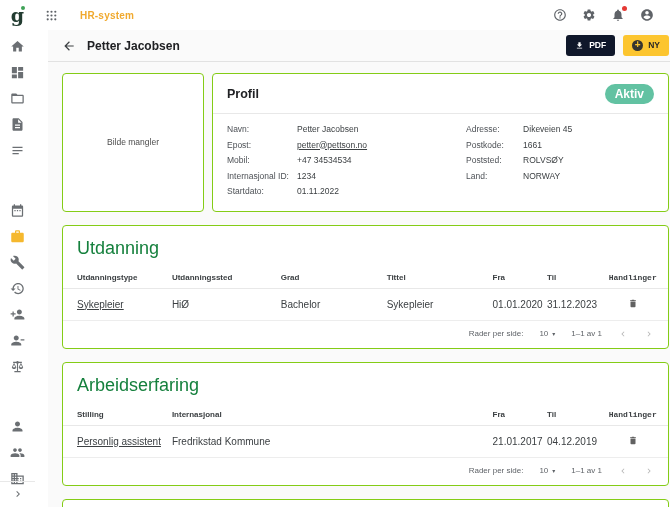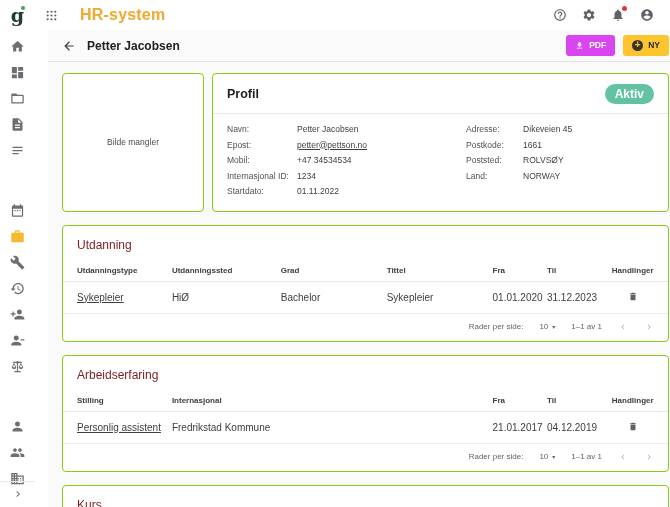"HR-system" .app-title { font-size: 16px -> 10px }
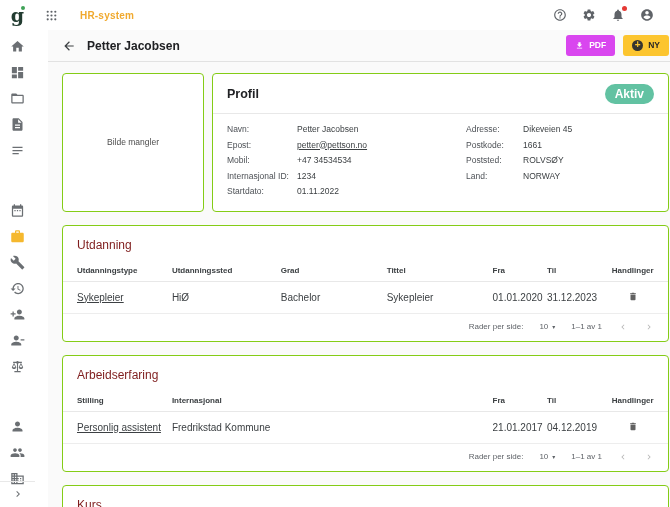"PDF" .btn-pdf { background: #d946ef -> #0f172a }
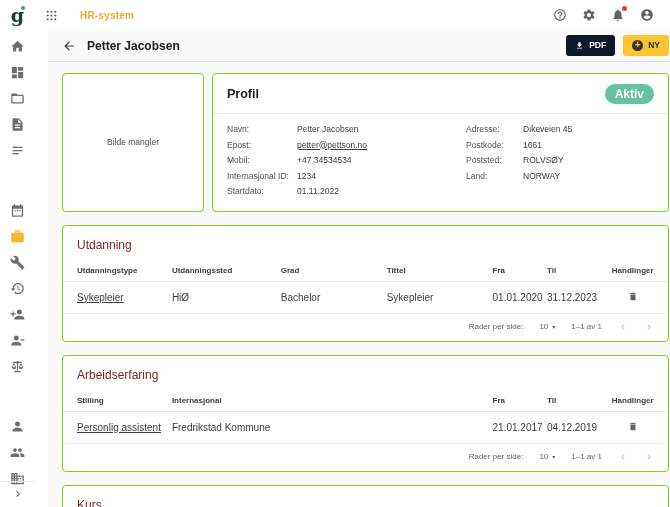"Utdanning" .section-title { color: #7f1d1d -> #15803d; font-size: 12px -> 18px }
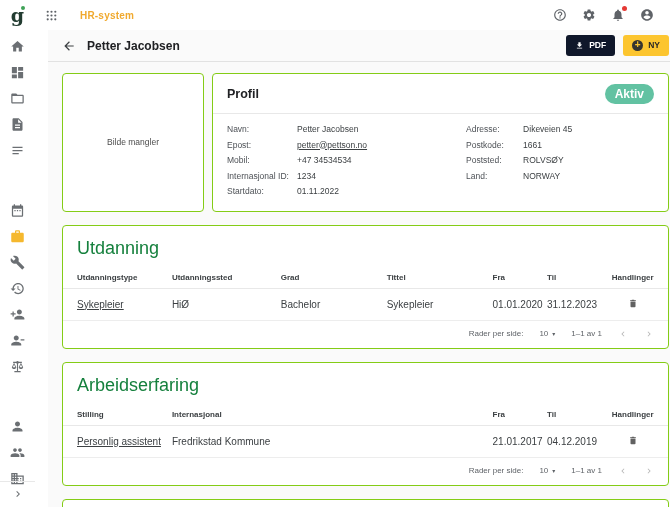"Handlinger" .col-actions { font-family: none -> Liberation Mono, monospace }
